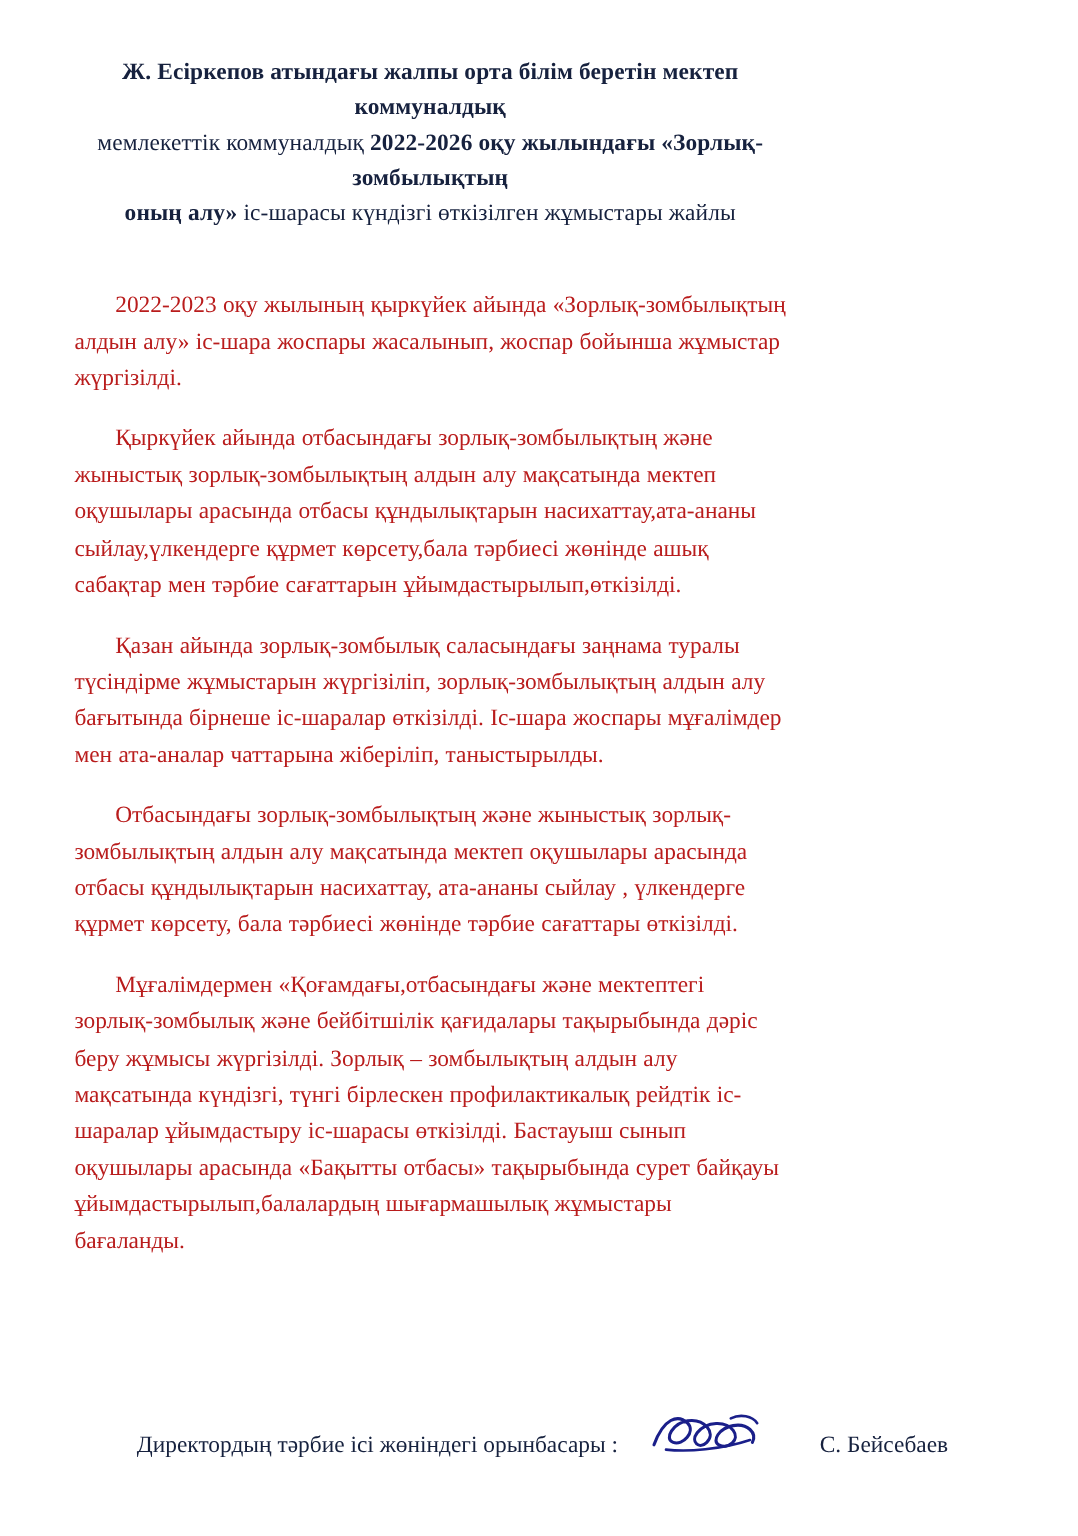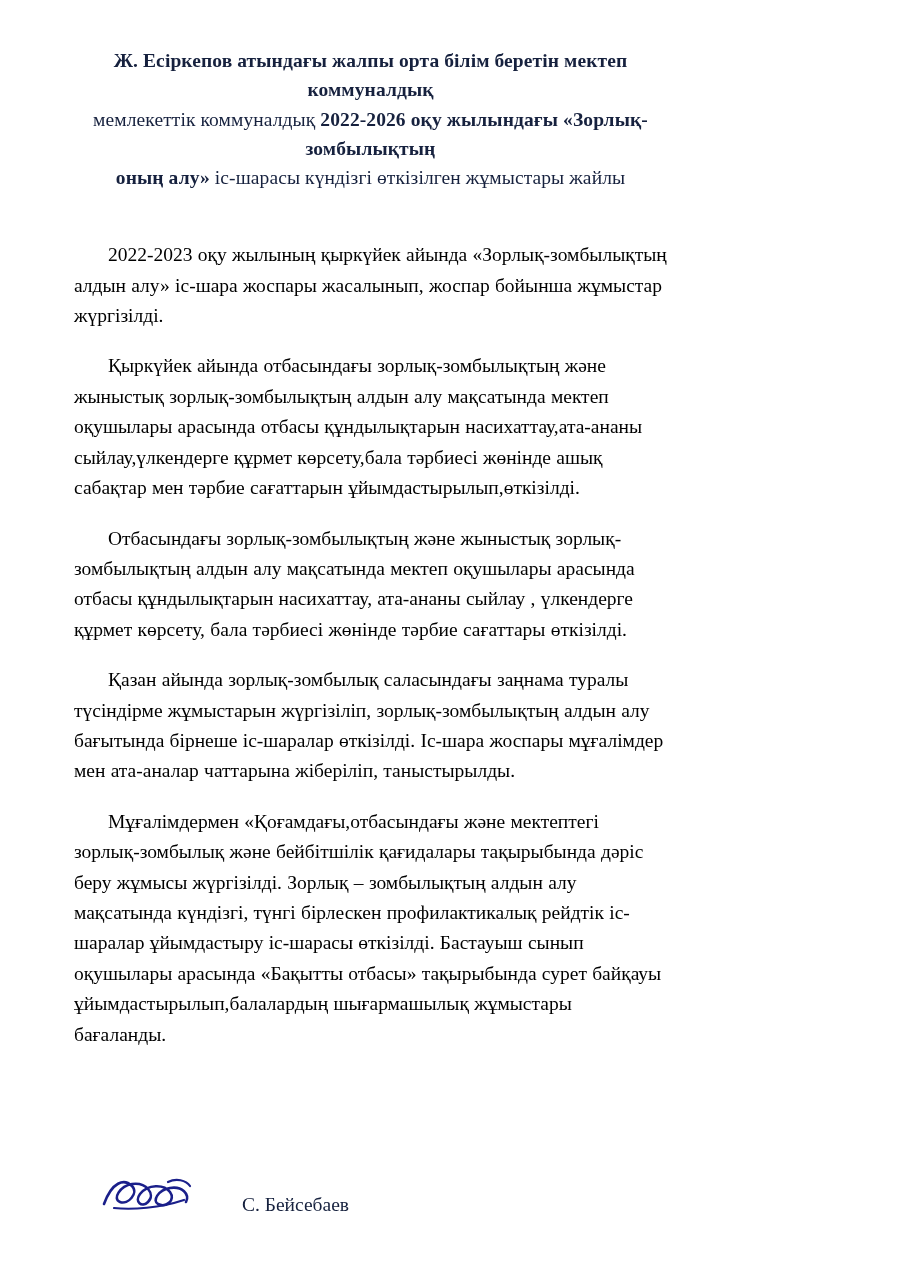"Ж. Есіркепов атындағы жалпы орта" .page { margin-left: 12px -> none }
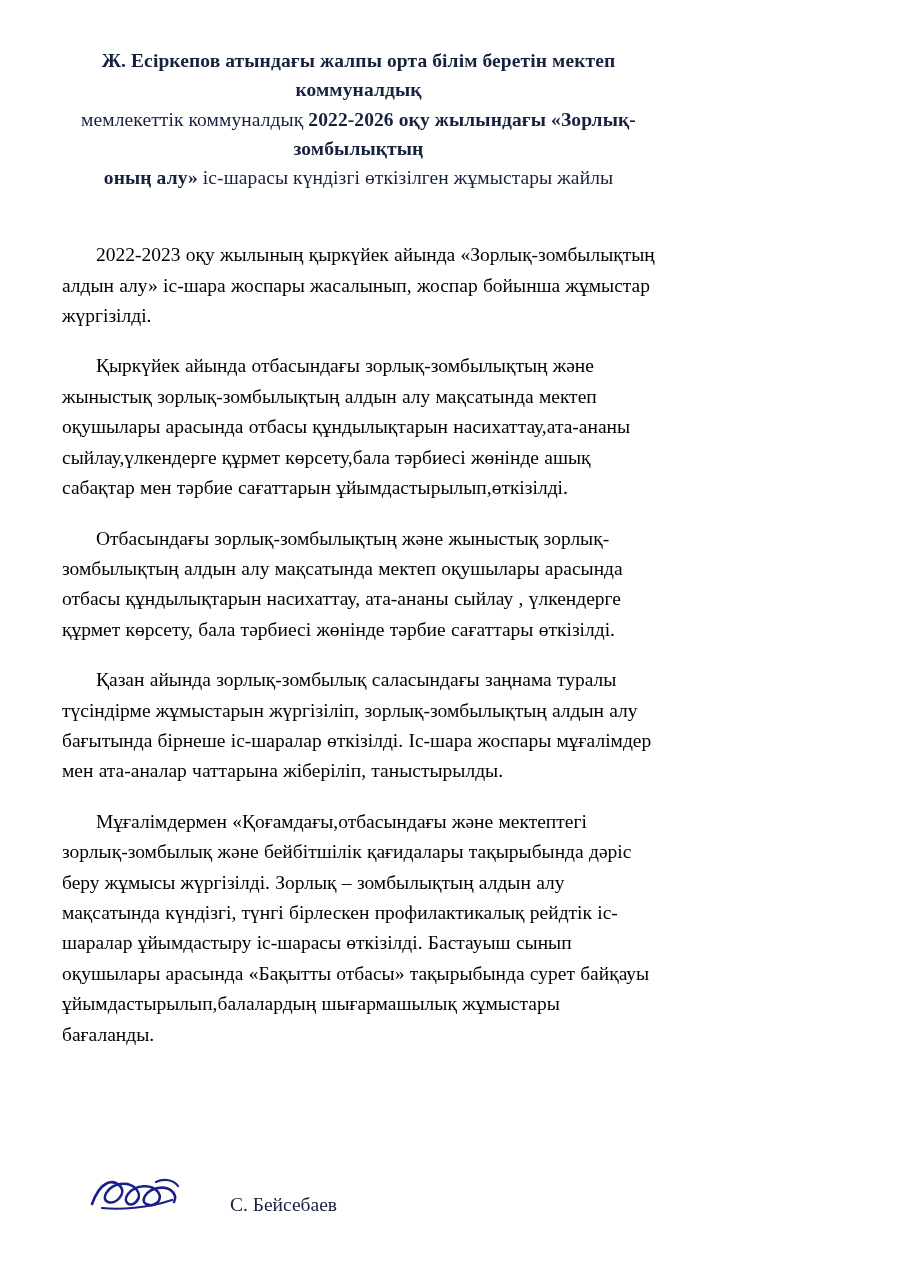"2022-2023 оқу жылының қыркүйек айында" p.para { color: #000000 -> #b91c1c }
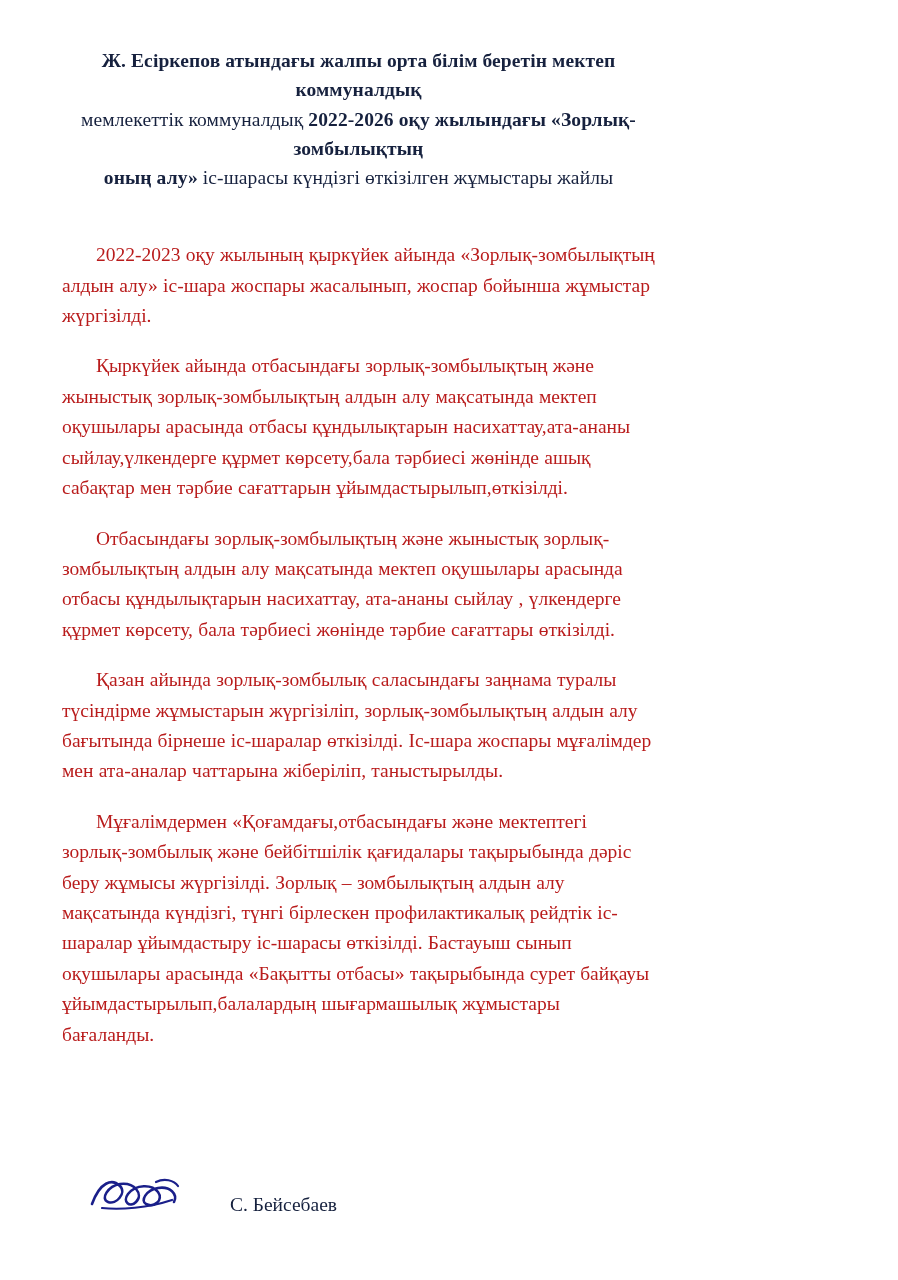"Отбасындағы зорлық-зомбылықтың және" p.para { order: before "Қазан айында зорлық-зомбылық саласындағы" -> after "Қазан айында зорлық-зомбылық саласындағы" }
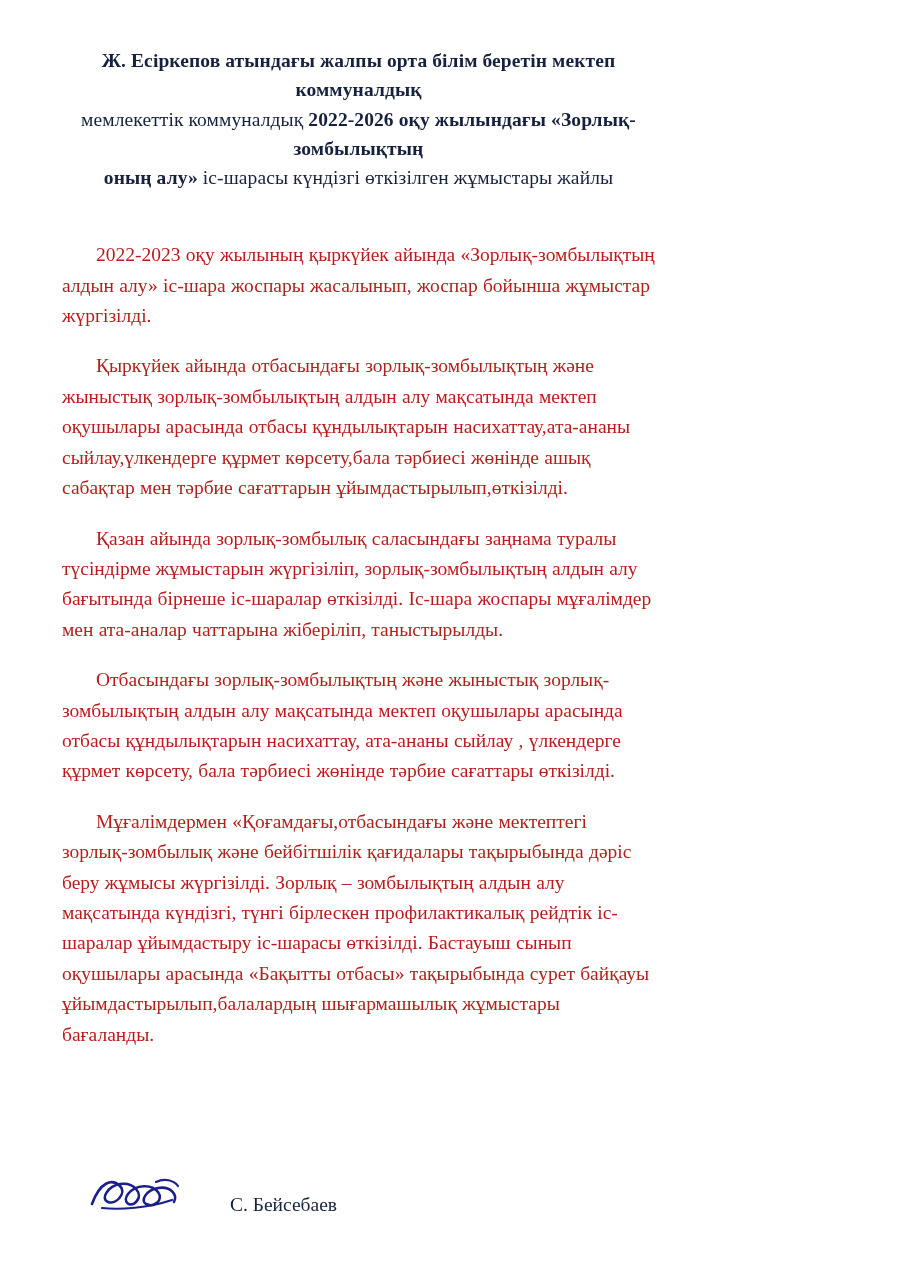"Директордың тәрбие ісі жөніндегі" span.sig-label { html: none -> <span>Директордың тәрбие ісі жөніндегі орынбасары :</span> }
